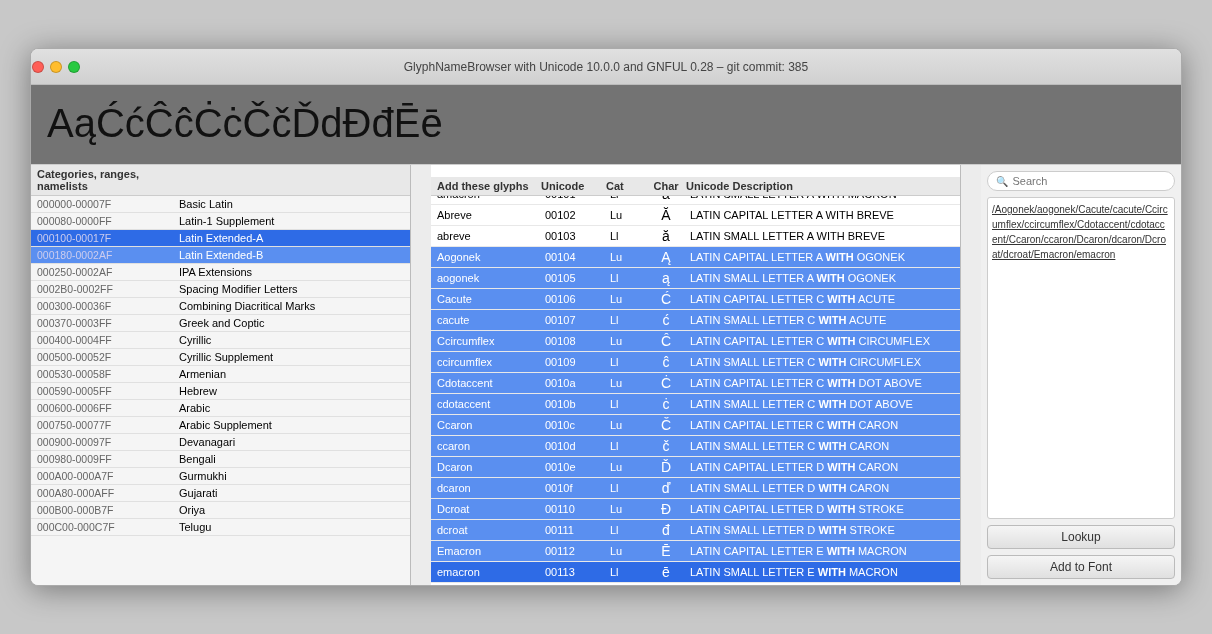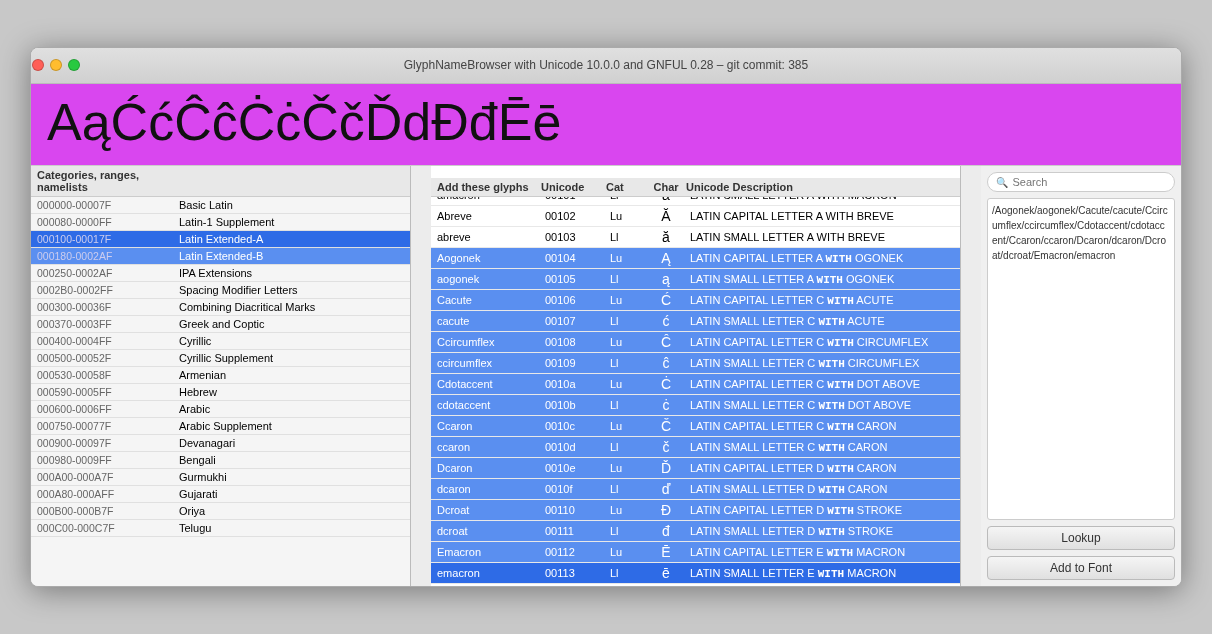"AąĆćĈĉĊċČčĎdĐđĒē" .glyph-preview { background: #d946ef -> #737373; font-size: 52px -> 40px }
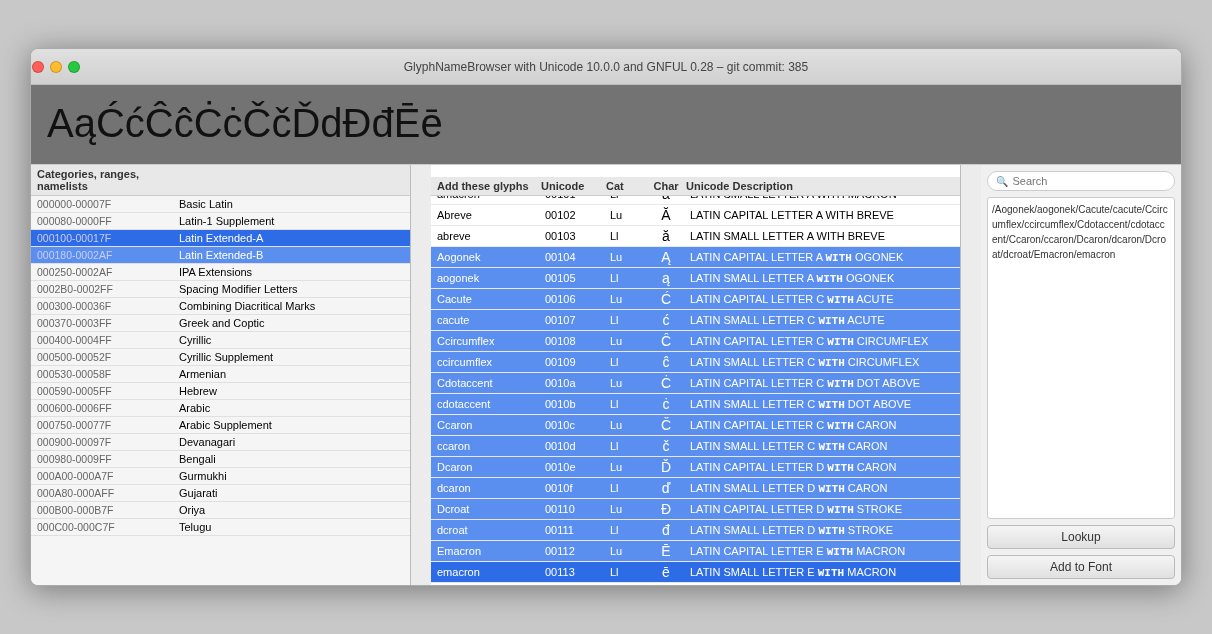"/Aogonek/aogonek/Cacute/cacute/Ccircumfl" .info-text { text-decoration: none -> underline }
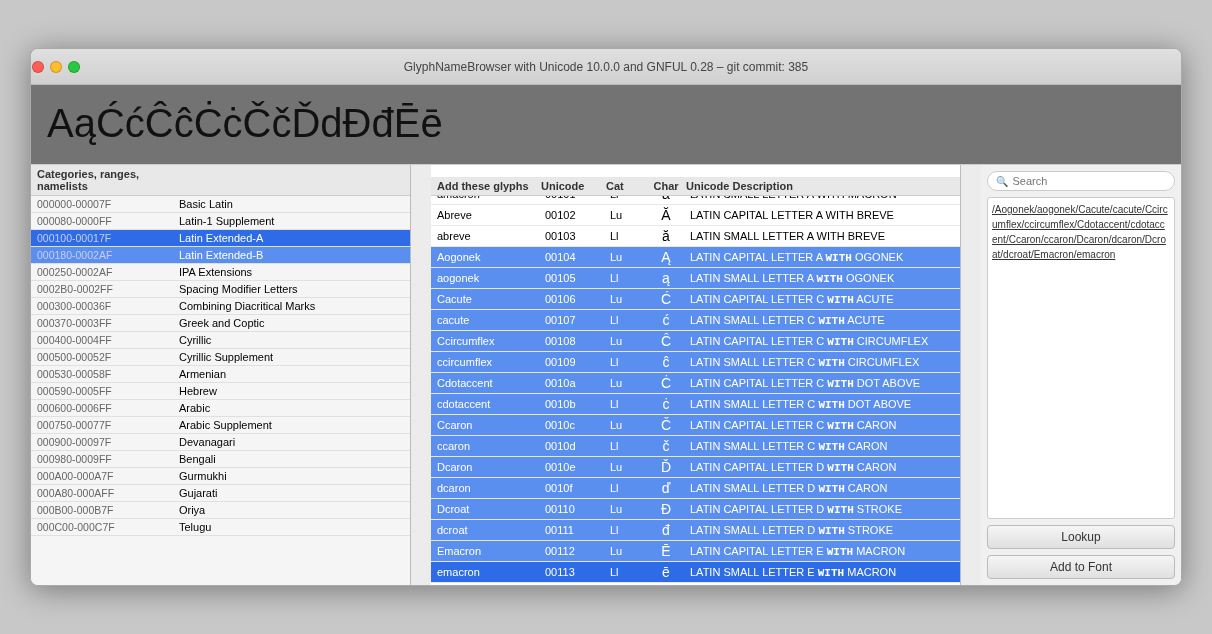"WITH" .highlight { font-family: Liberation Mono, monospace -> none }
